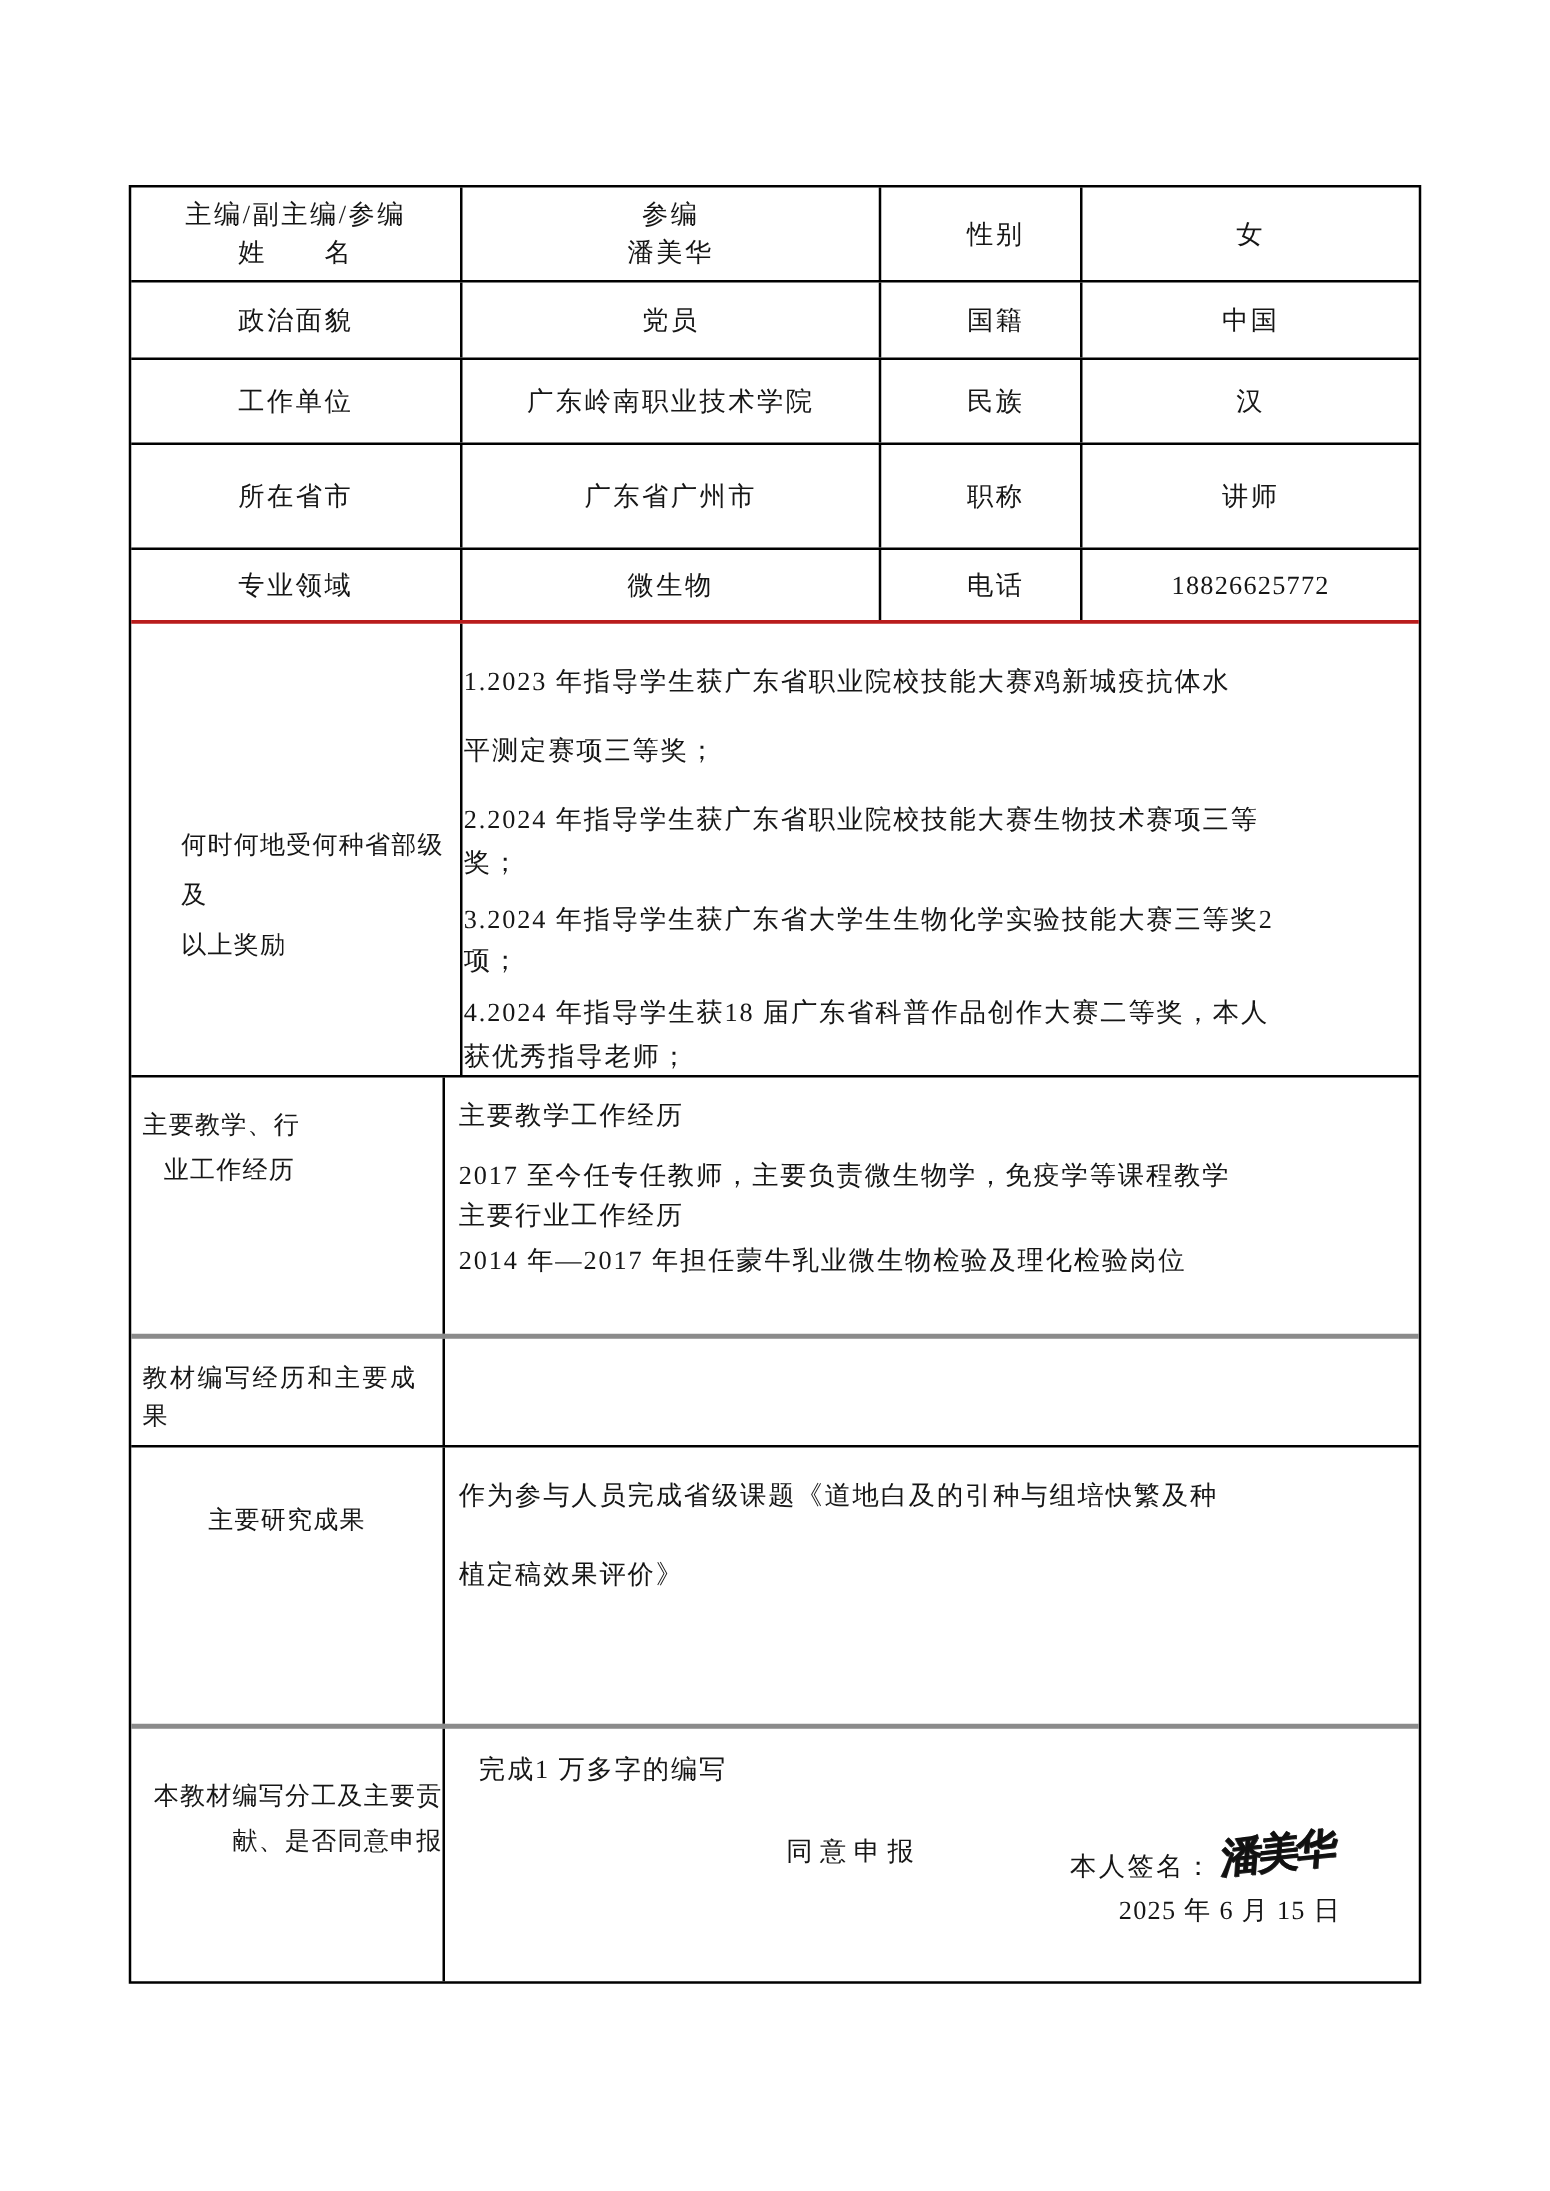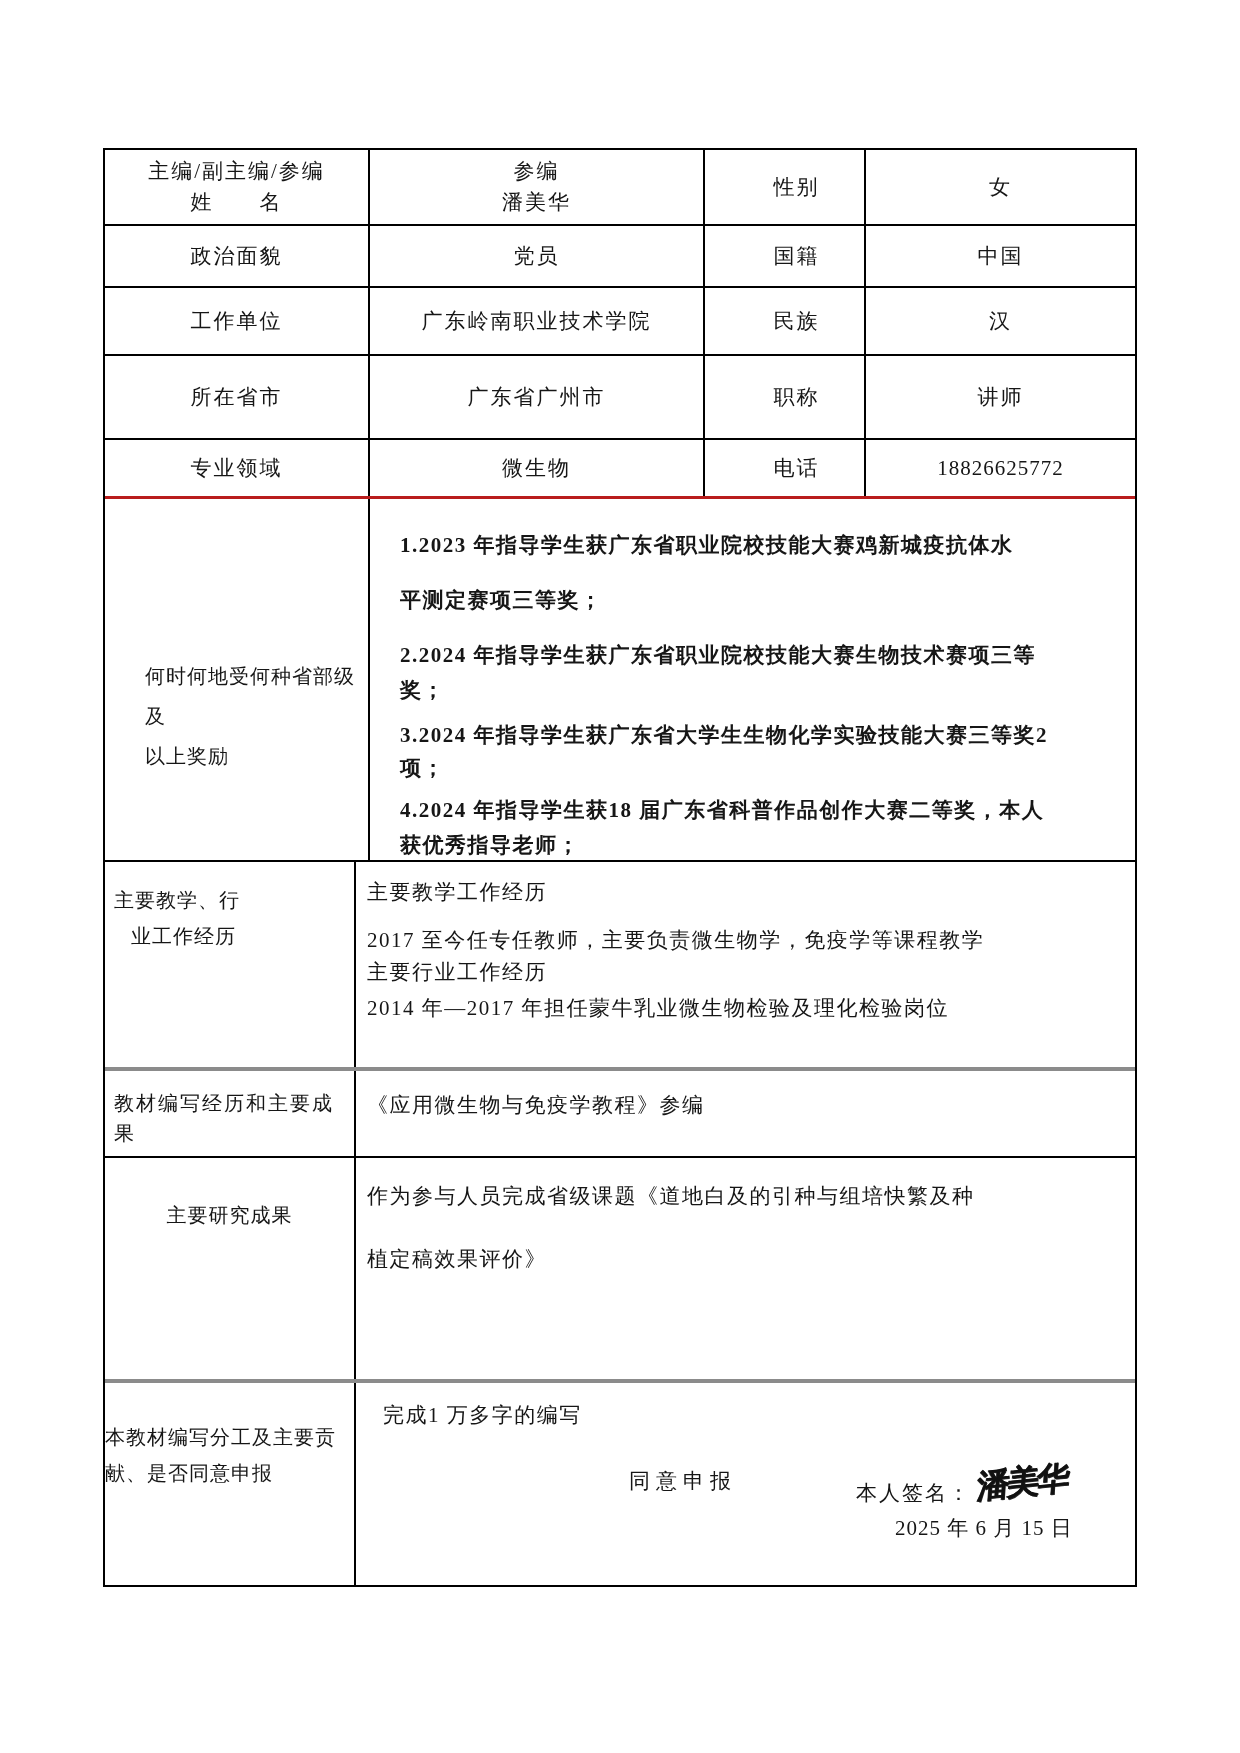"1.2023 年指导学生获广东省职业院校技能大赛鸡新城疫抗体水" .award-line { font-weight: bold -> none; padding-left: 30px -> 1px }
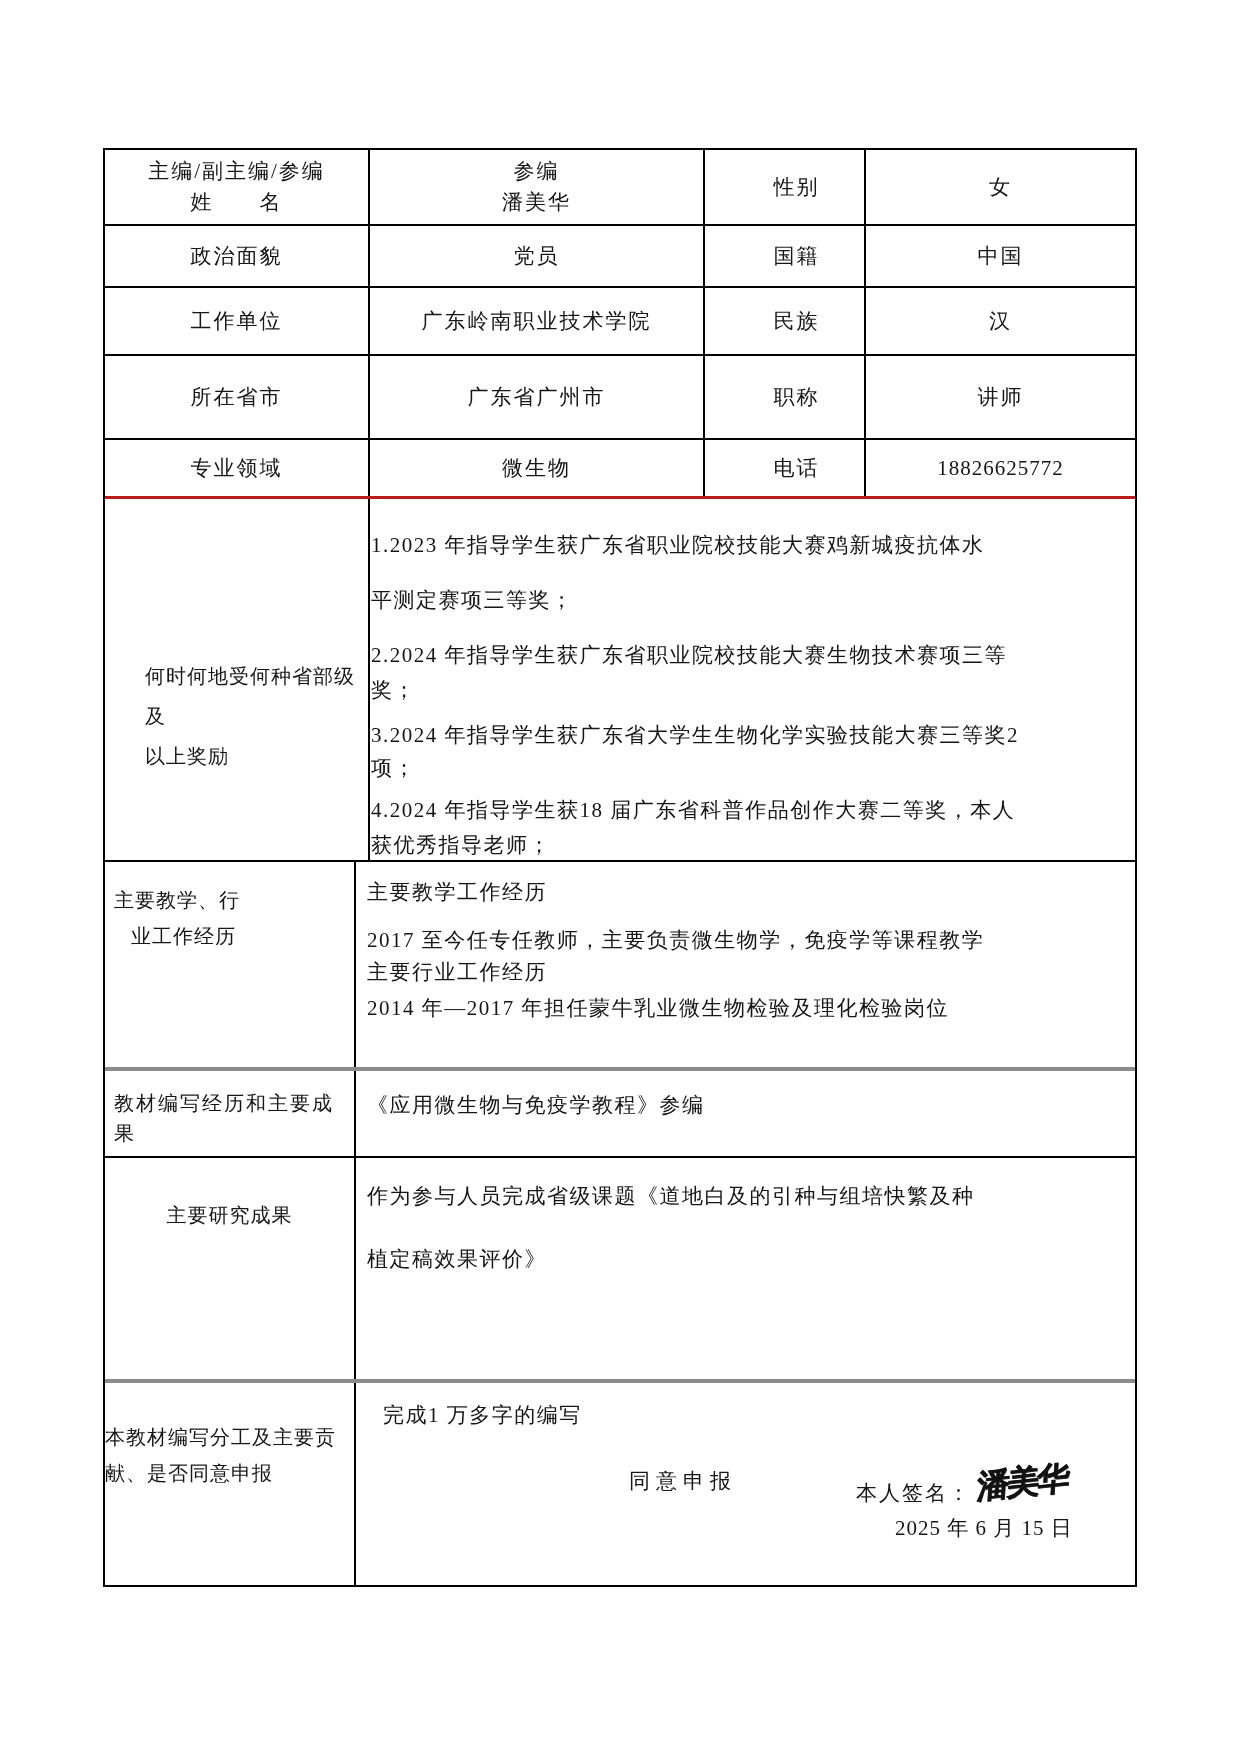"《应用微生物与免疫学教程》参编" div.cell { html: <div> <div>《应用微生物与免疫学教程》参编</div> </div> -> none }
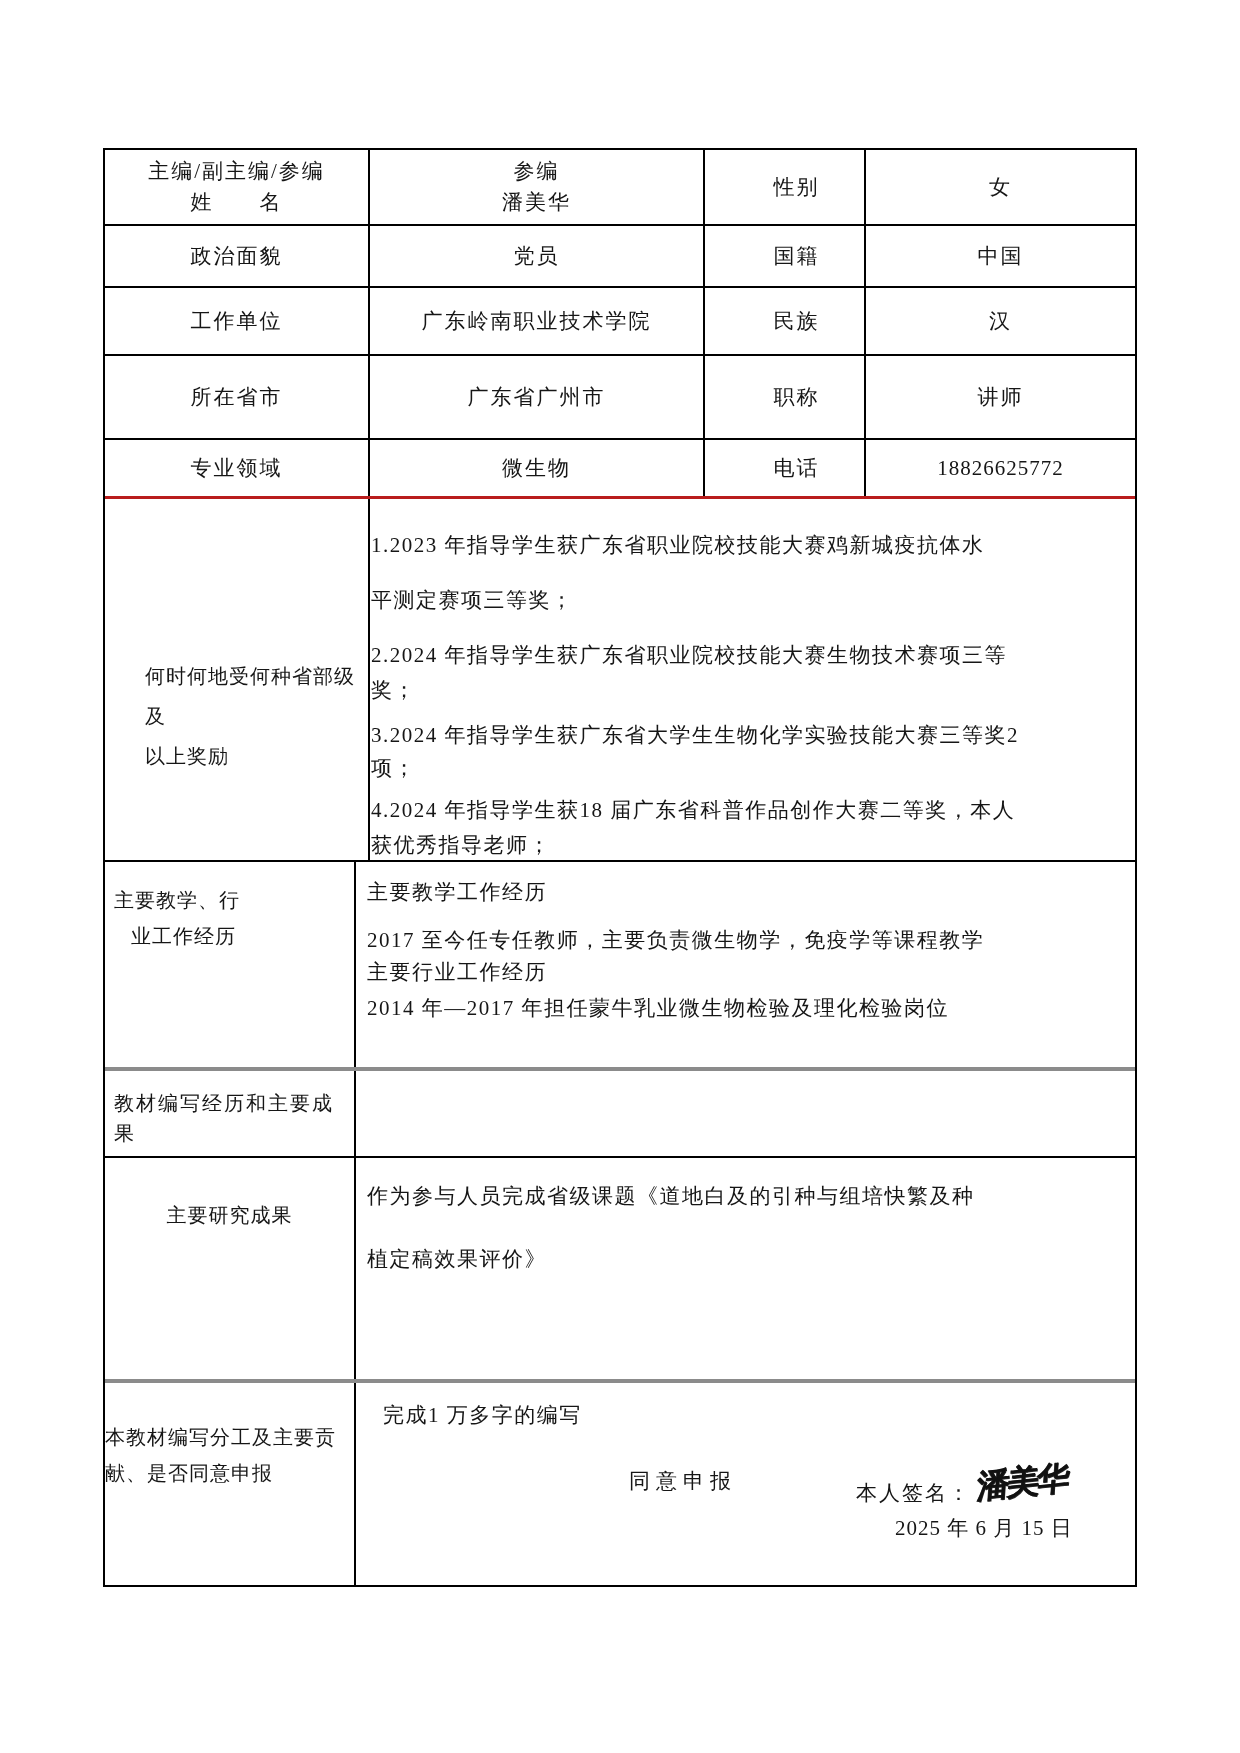"本教材编写分工及主要贡" div.label-left { text-align: left -> right }
